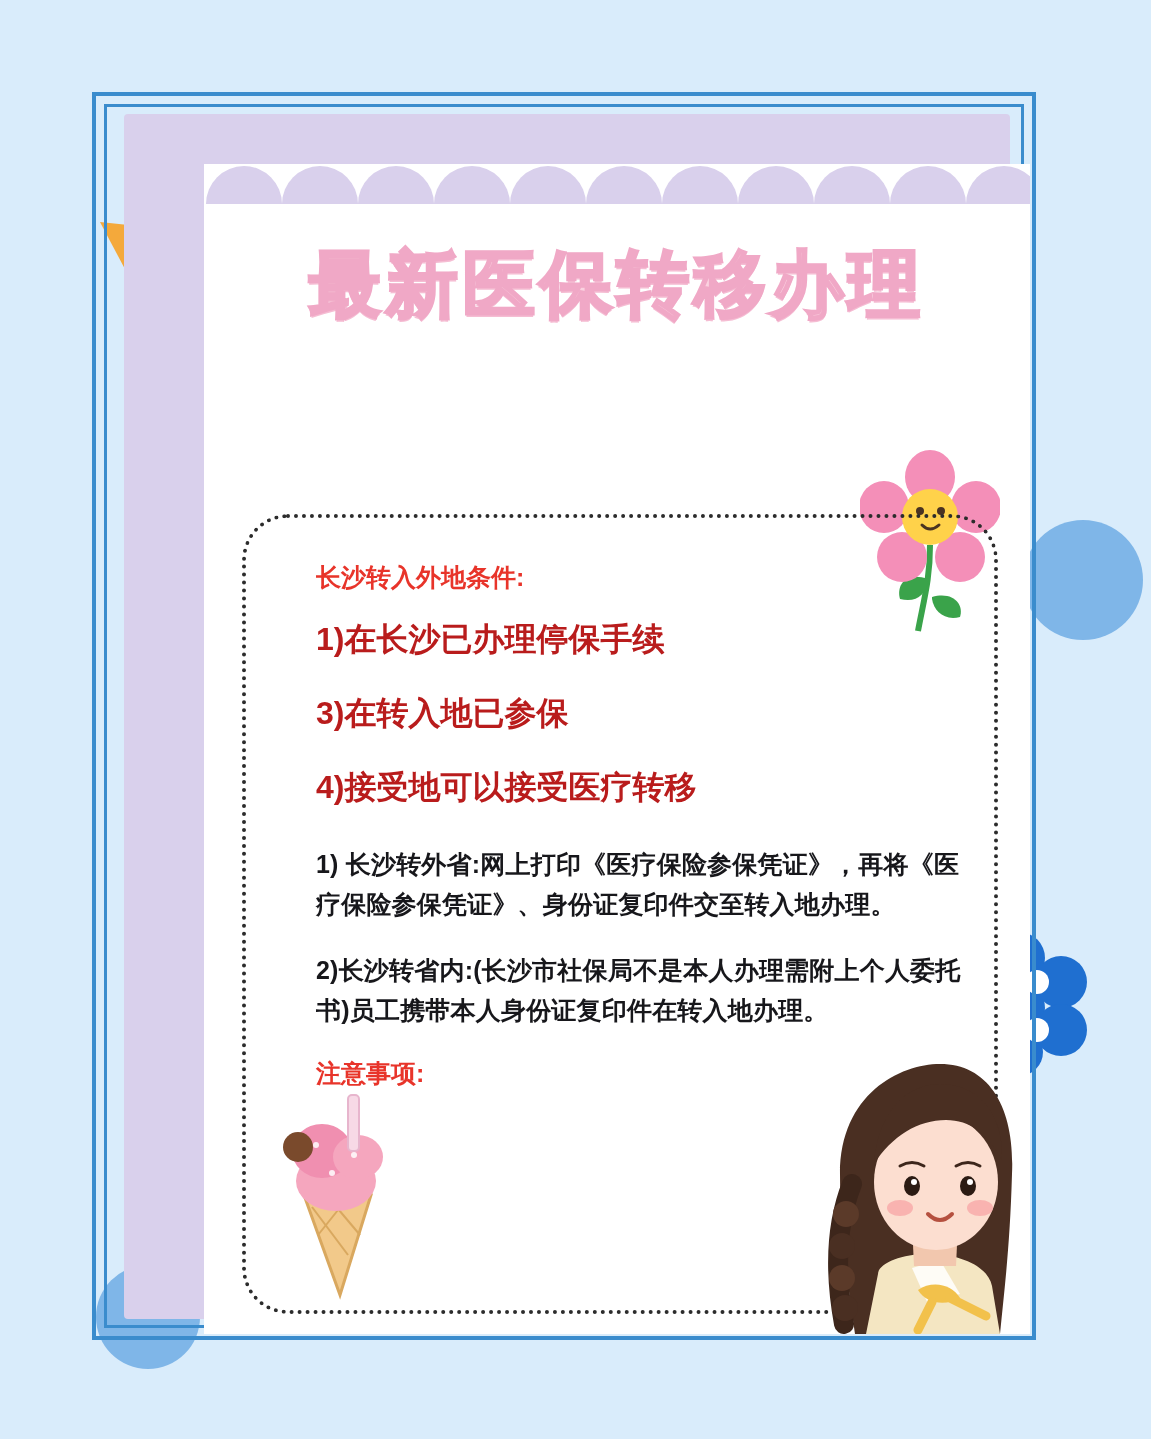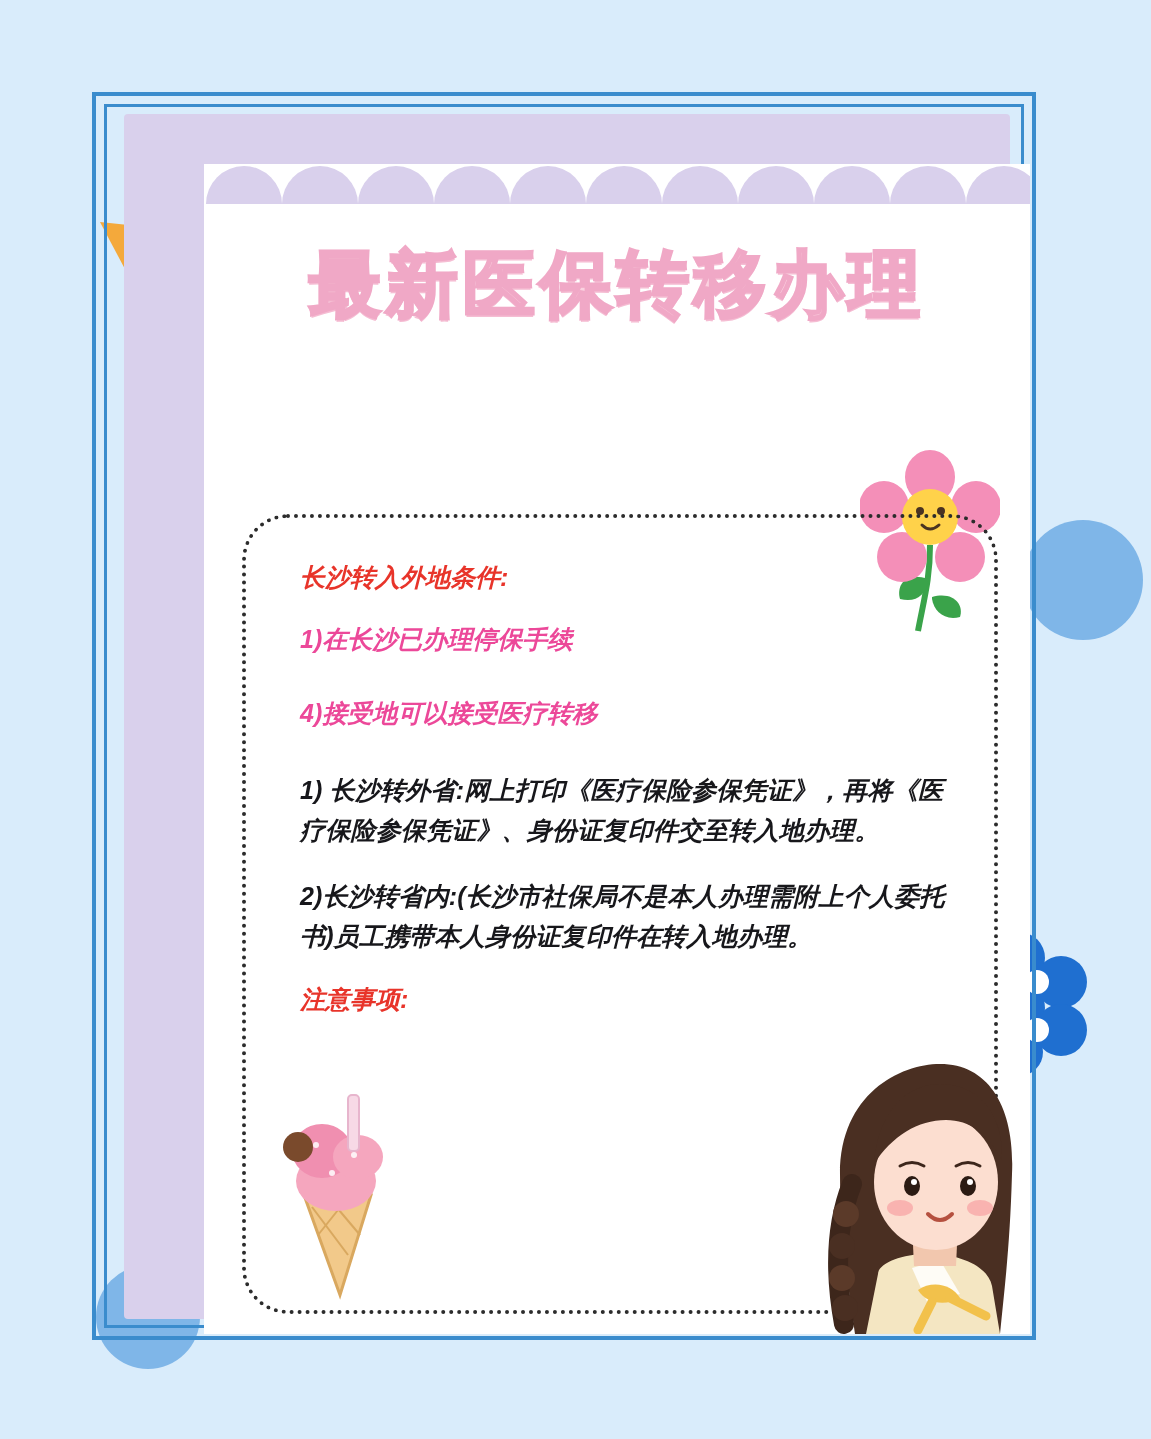"长沙转入外地条件:" .content { font-style: italic -> none; left: 96px -> 112px }
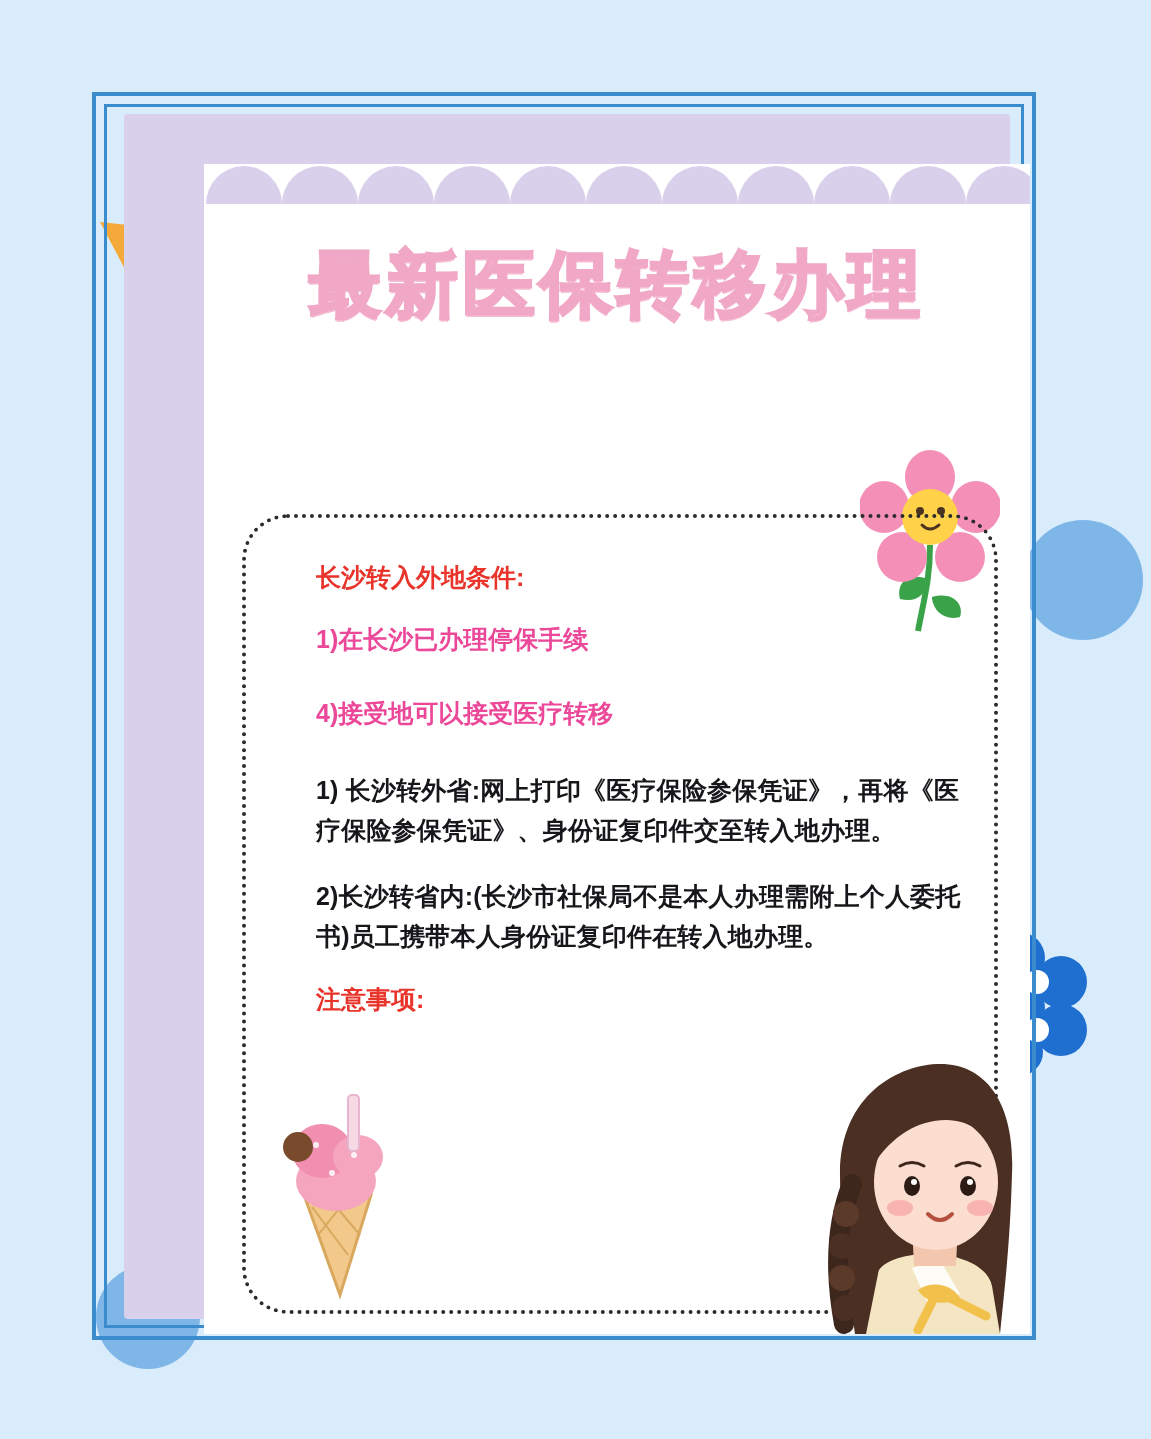"1)在长沙已办理停保手续" .item { color: #ec4899 -> #b91c1c; font-size: 25px -> 32px }
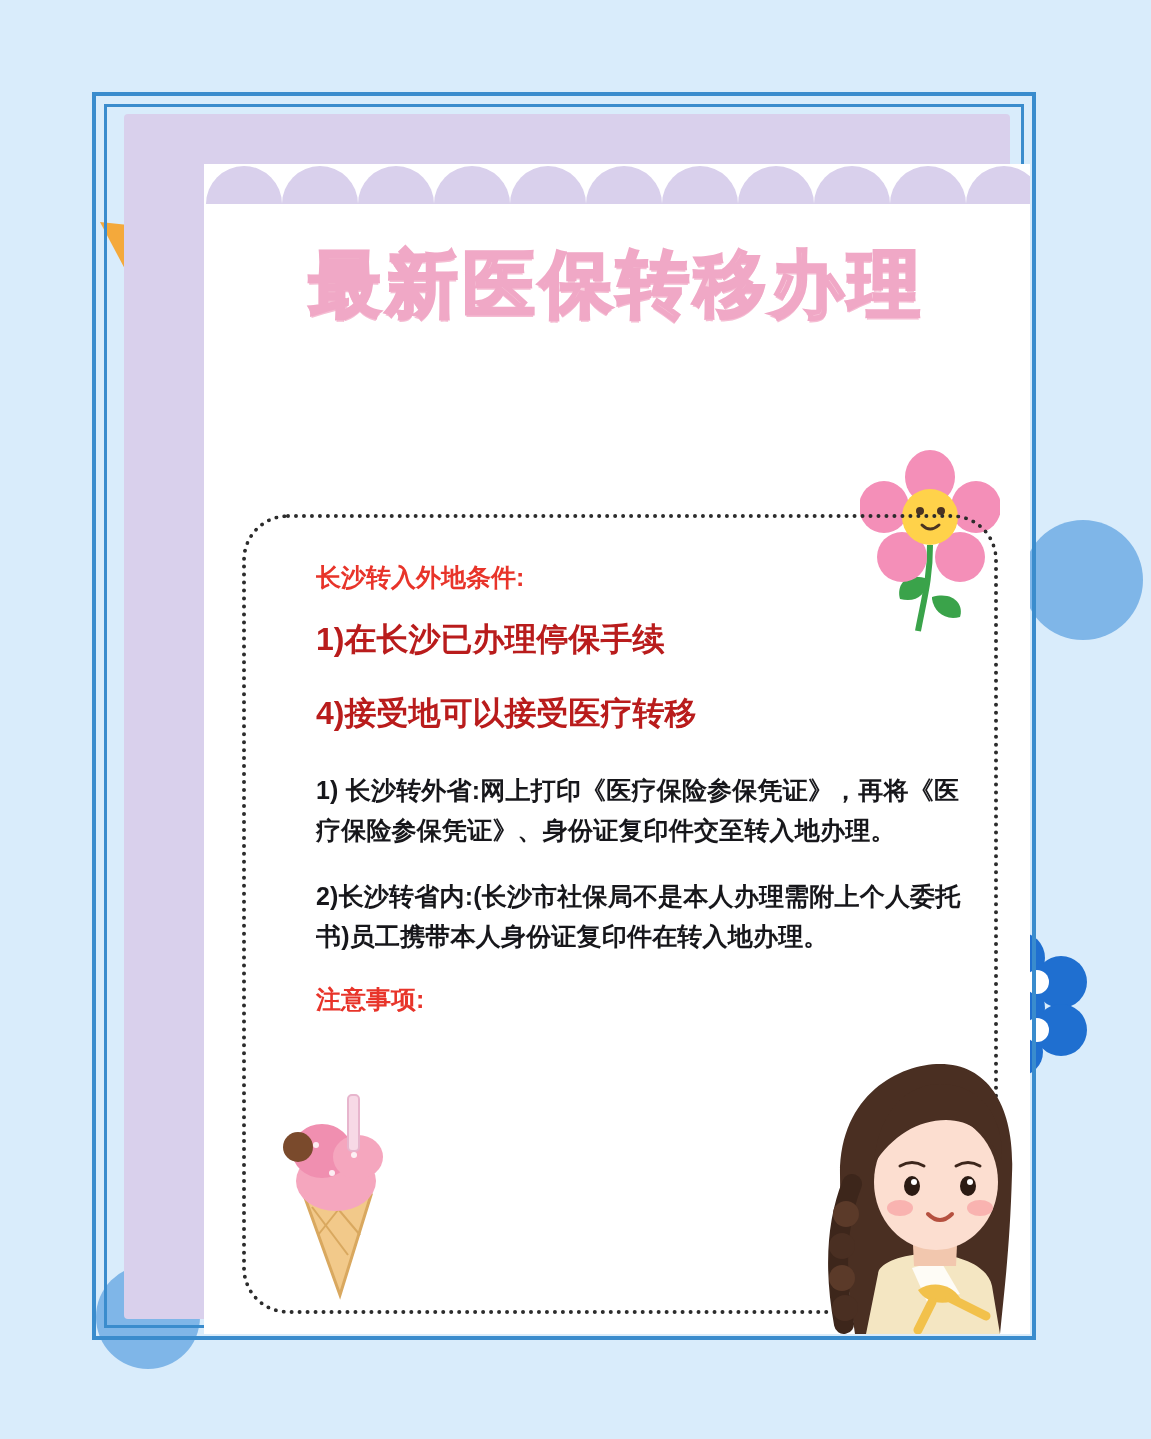"3)在转入地已参保" p.item { html: none -> <p>3)在转入地已参保</p> }
